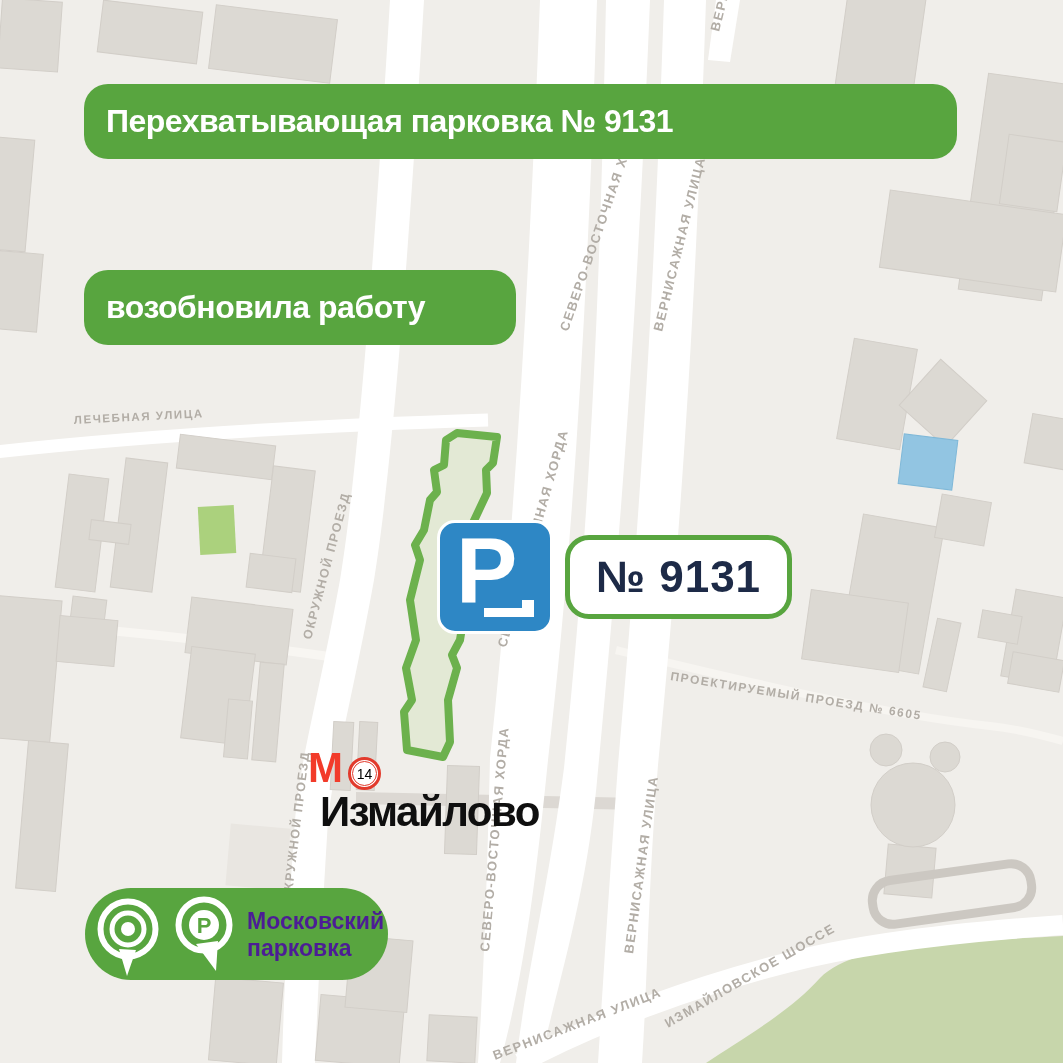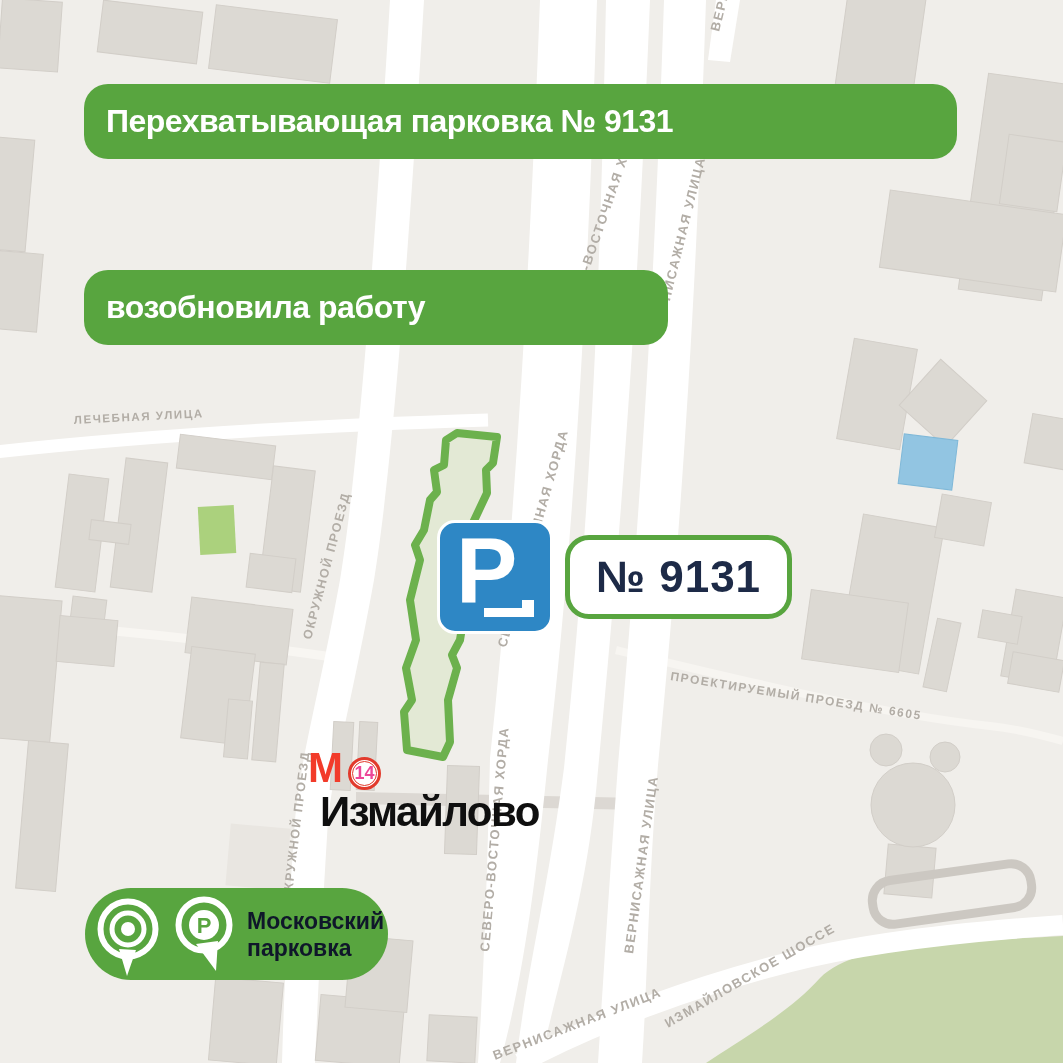"возобновила работу" .banner-3 { width: 584px -> 432px }
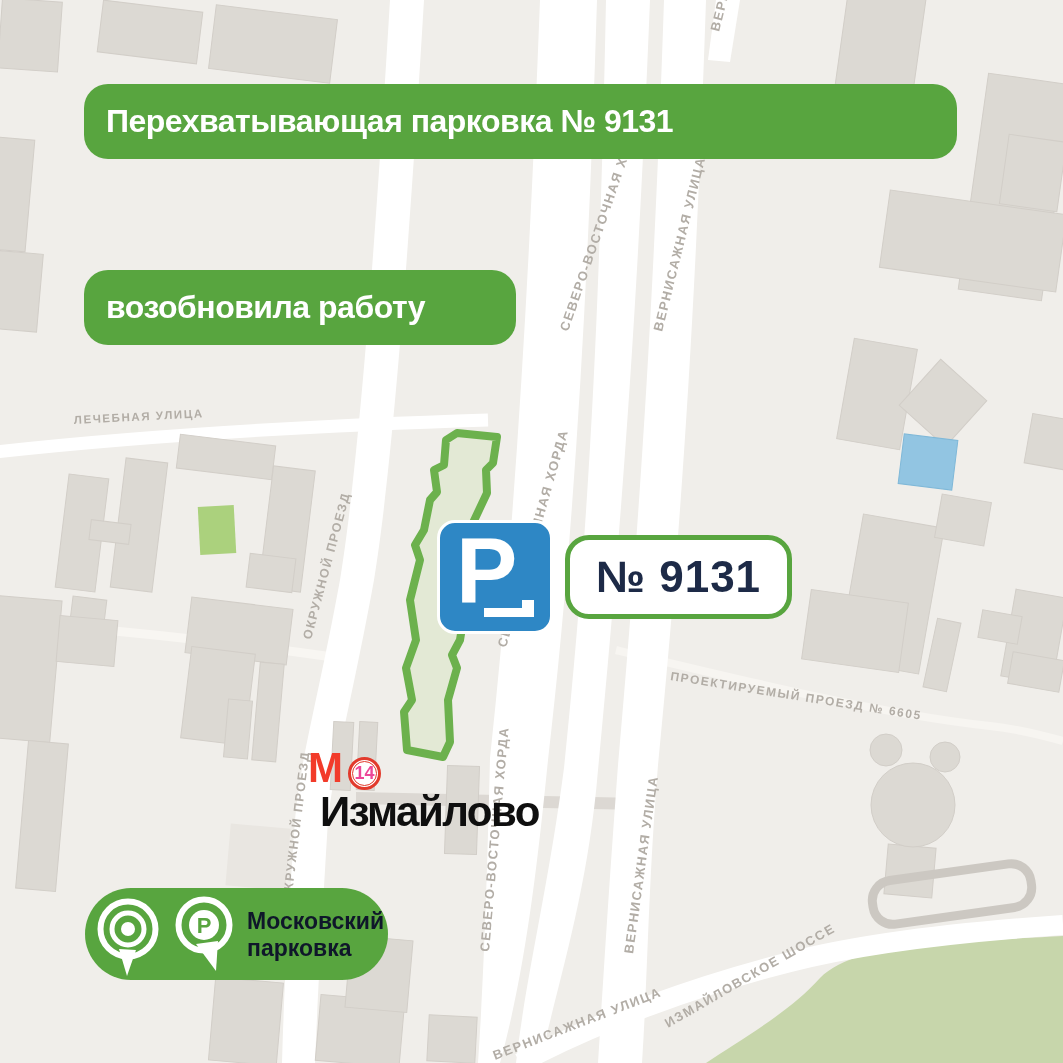"14" .metro-ring-inner { color: #ec4899 -> #000000; font-size: 18px -> 14px; font-weight: 700 -> 400 }
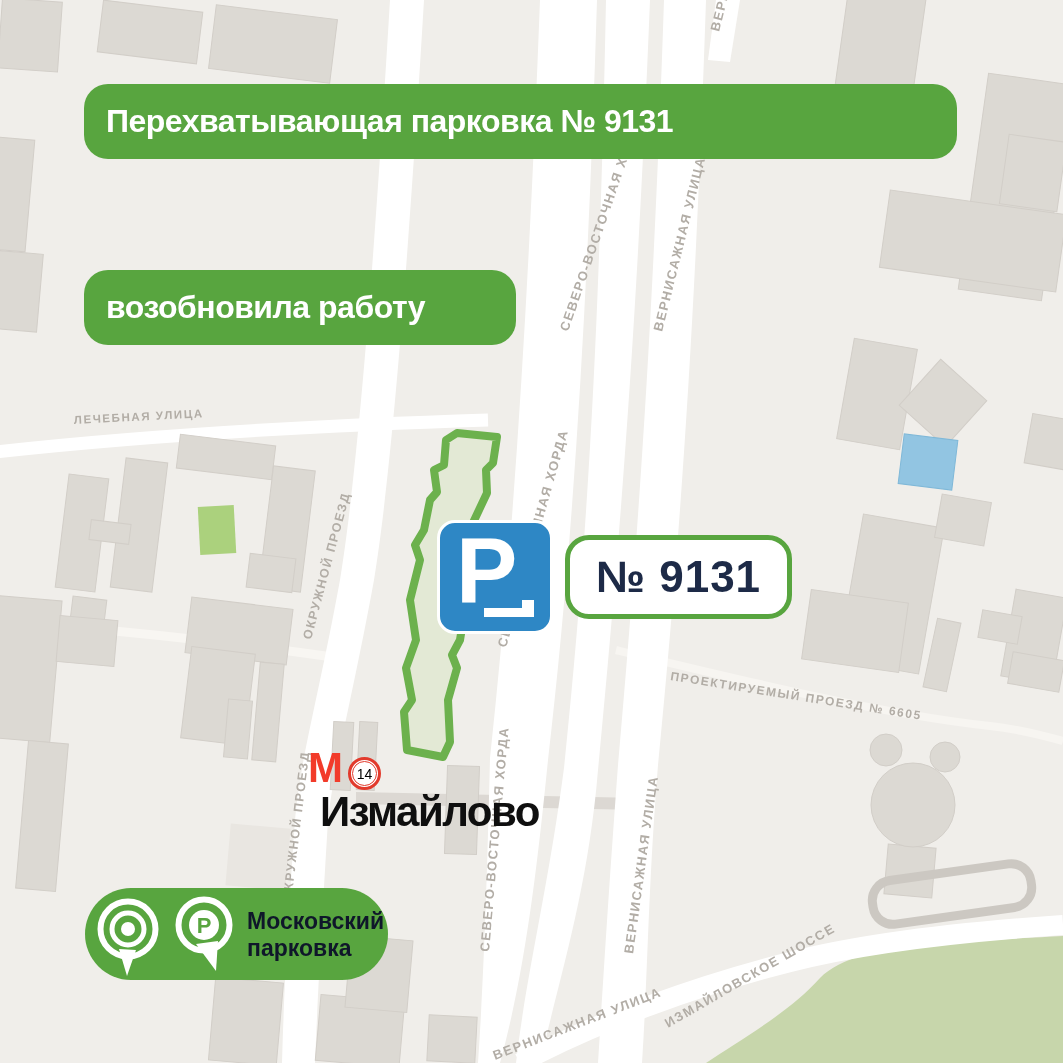"Московский" .brand-text { color: #0f172a -> #4c1d95 }
